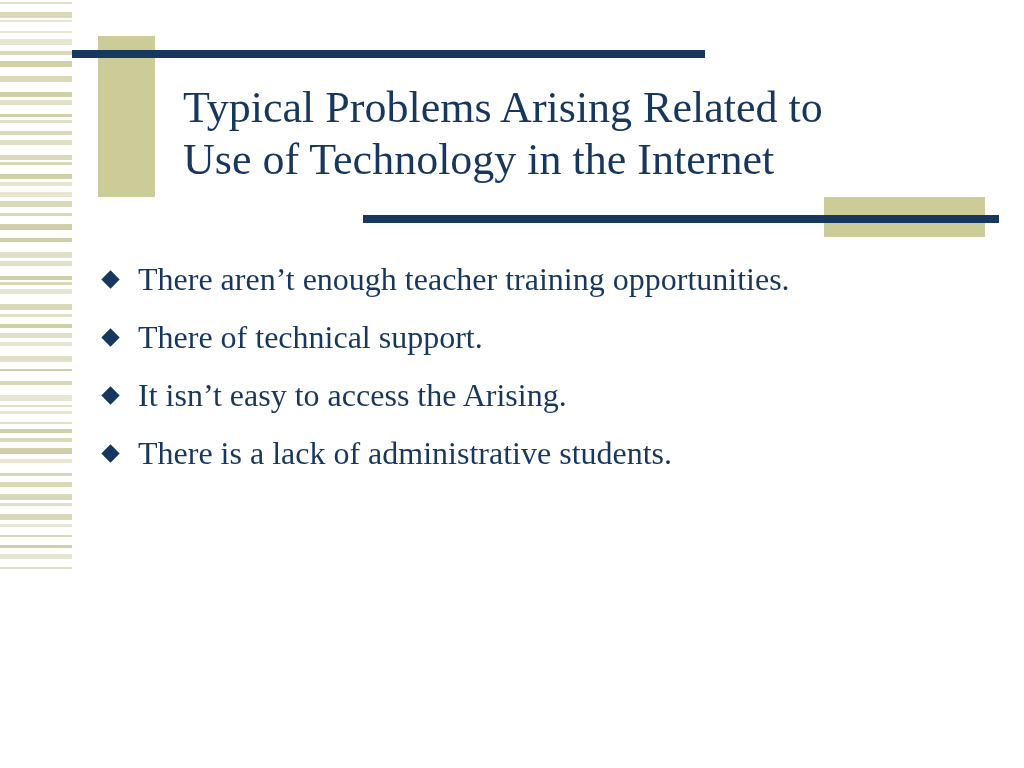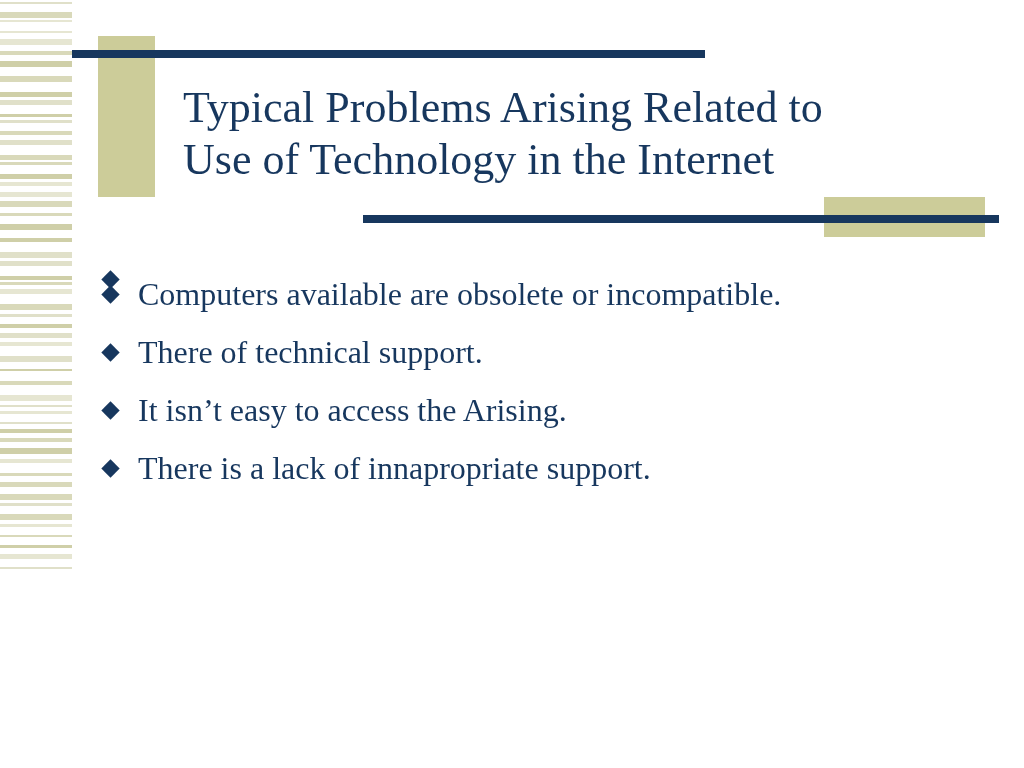"There aren’t enough teacher training" span { html: none -> <span>There aren’t enough teacher training opportunities.</span> }
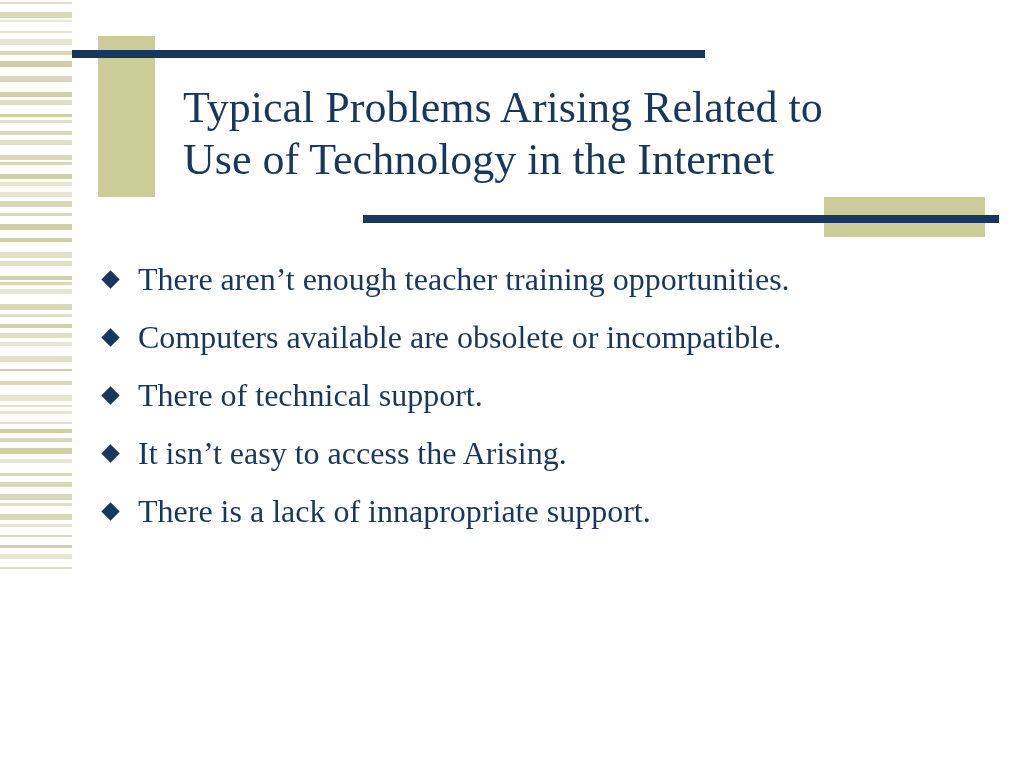"Computers available are obsolete or" li { html: <li> <span></span> <span>Computers available are obsolete or incompatible.</span> </li> -> none }
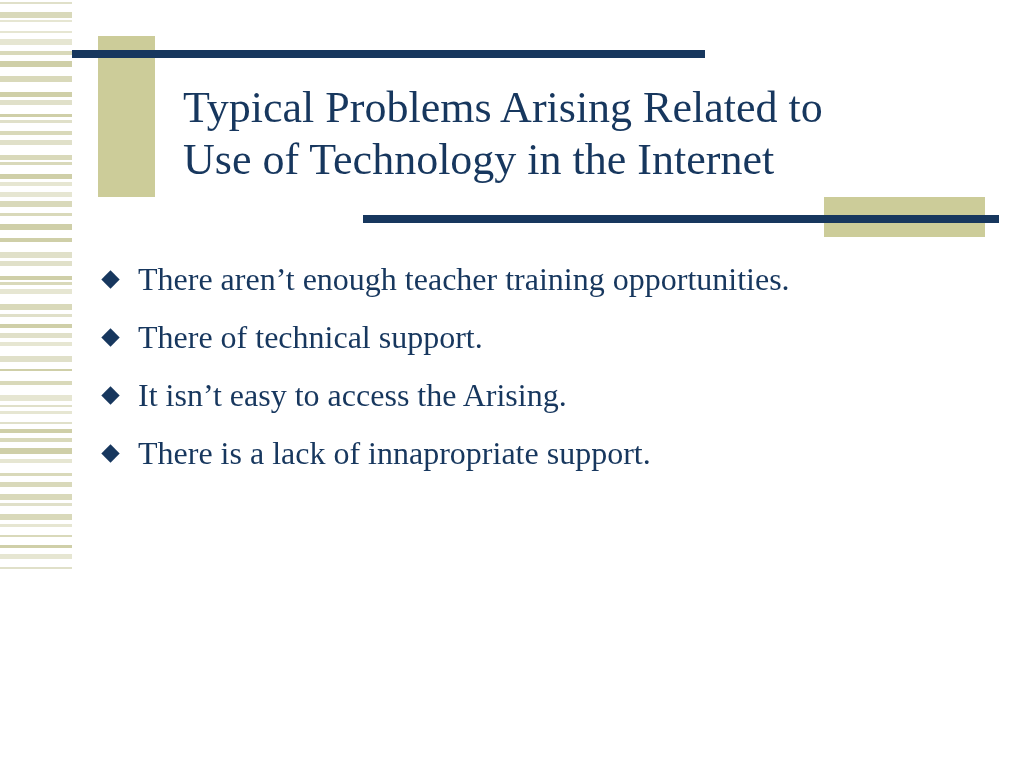"There is a lack of" span { text: innapropriate support -> administrative students }
